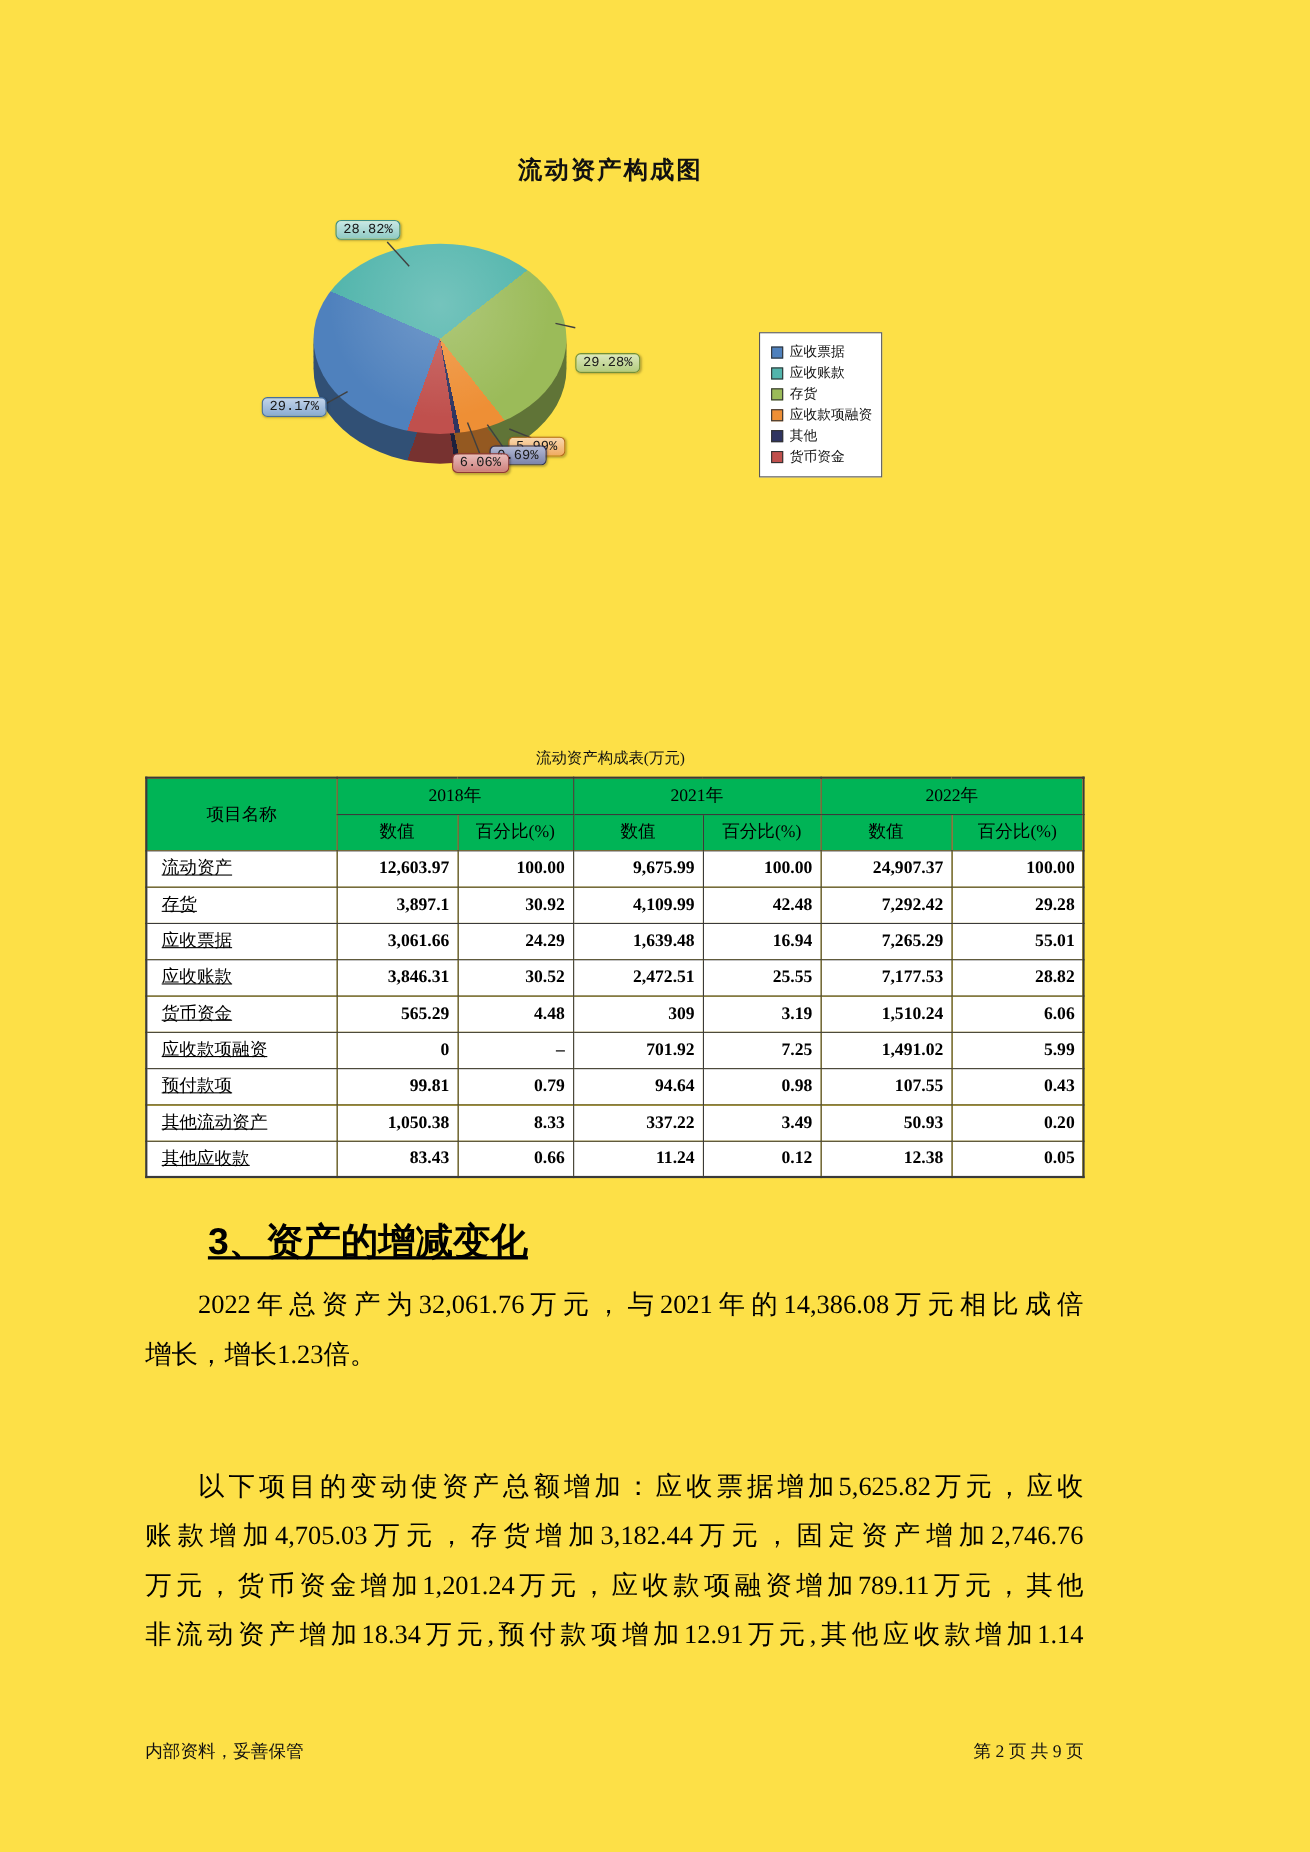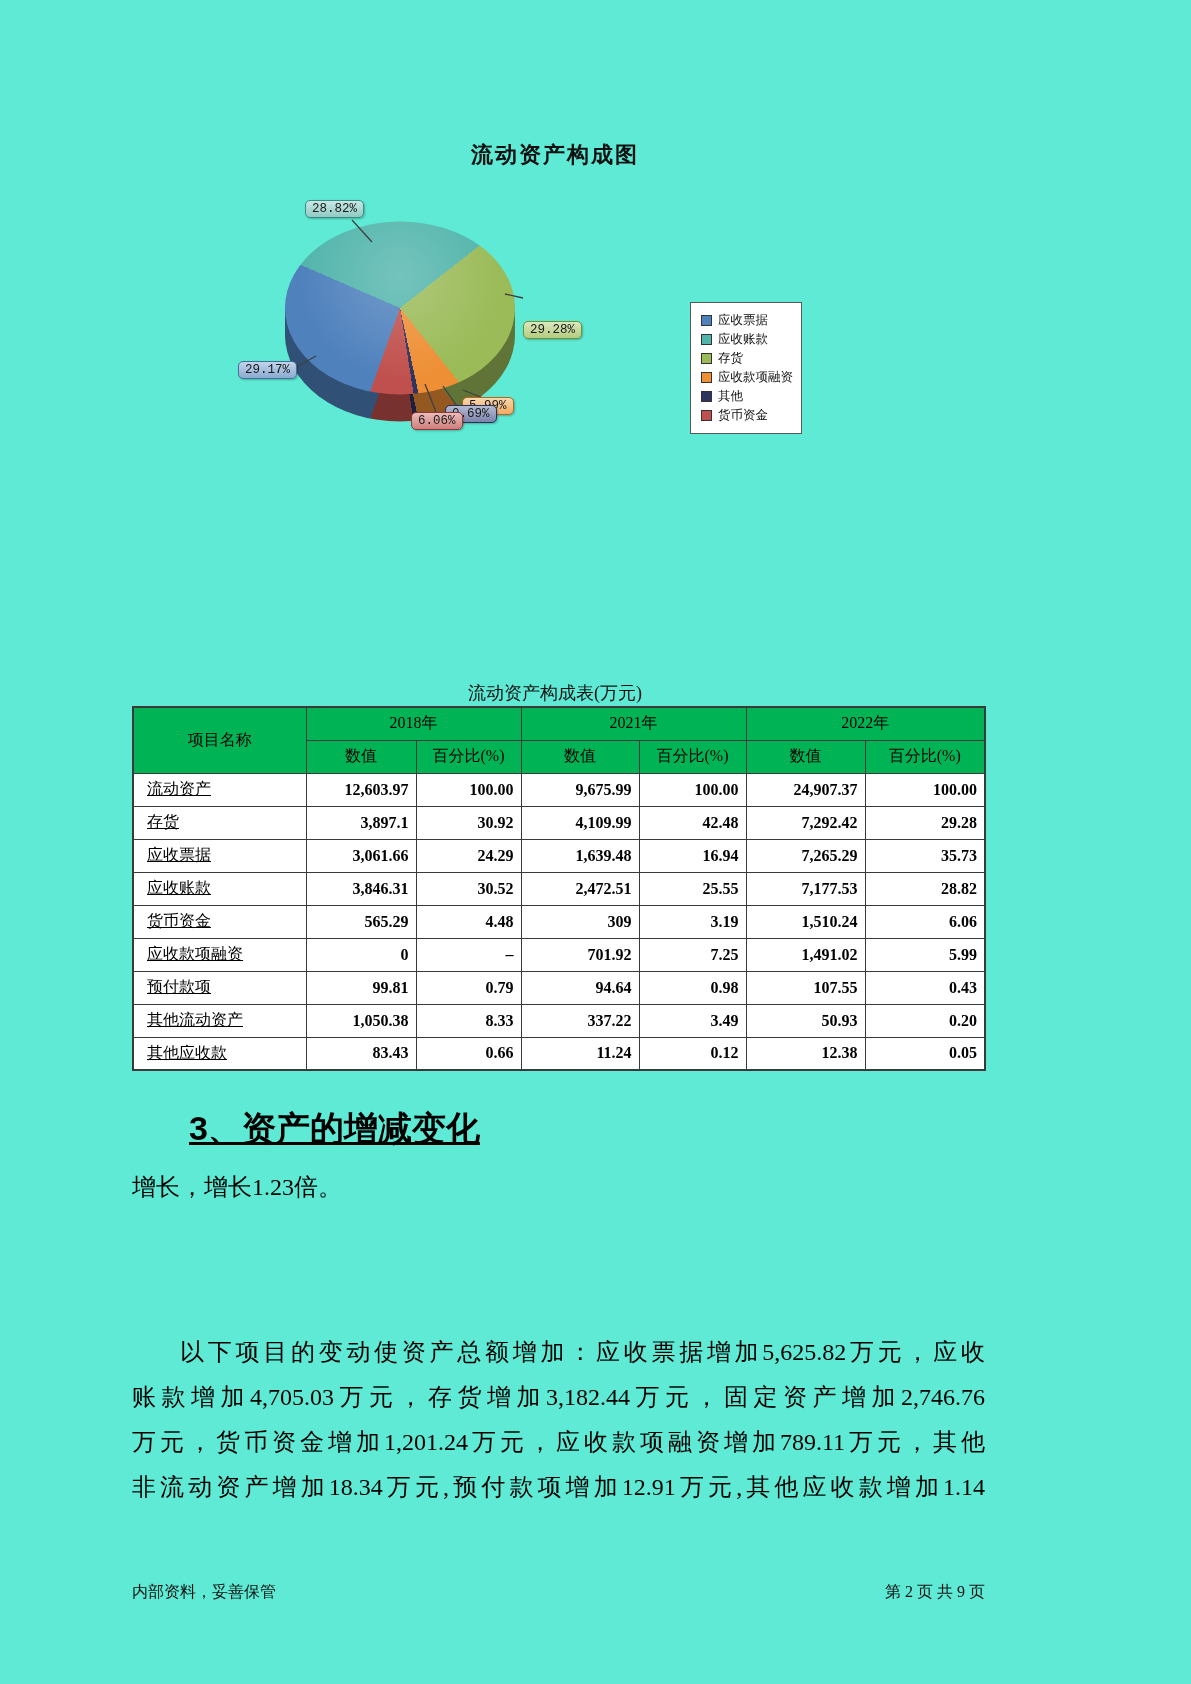"流动资产构成图" .page { background: #5eead4 -> #fde047 }
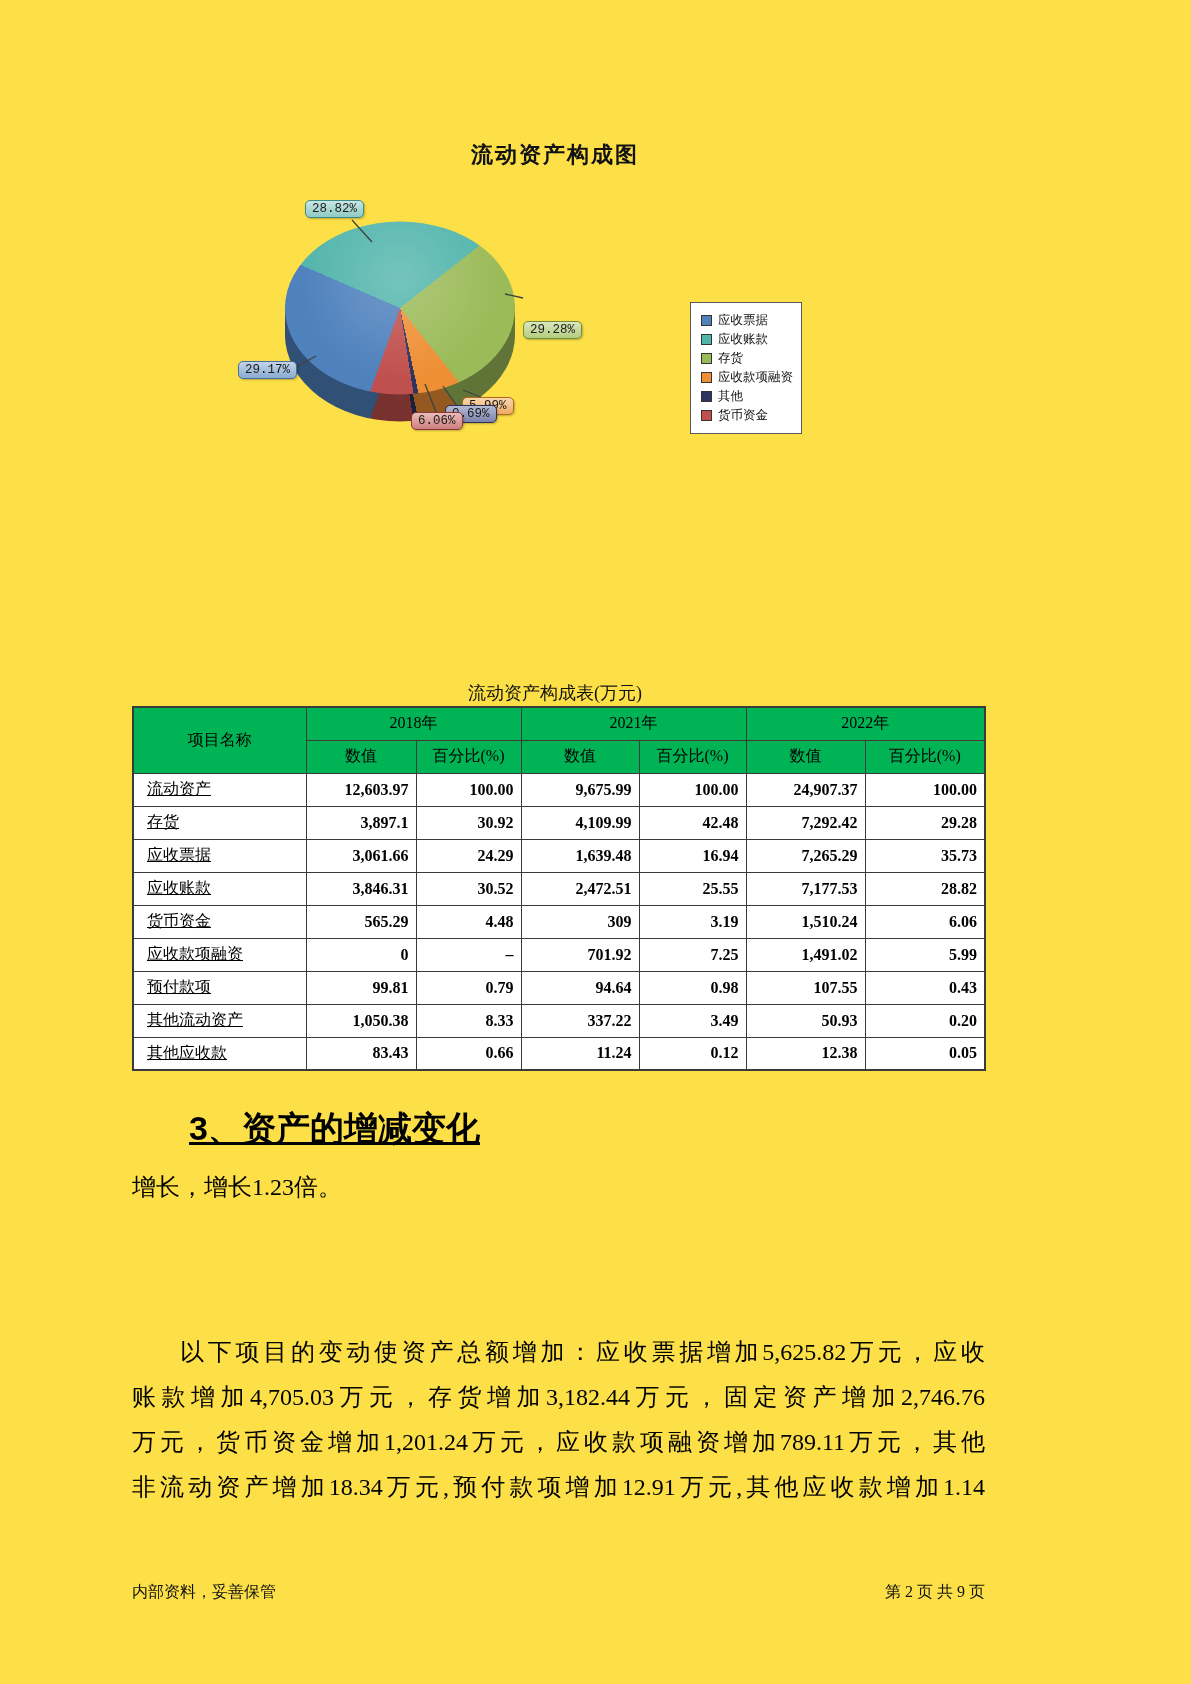"流动资产构成表(万元)" .table-title { font-size: 18px -> 14px }
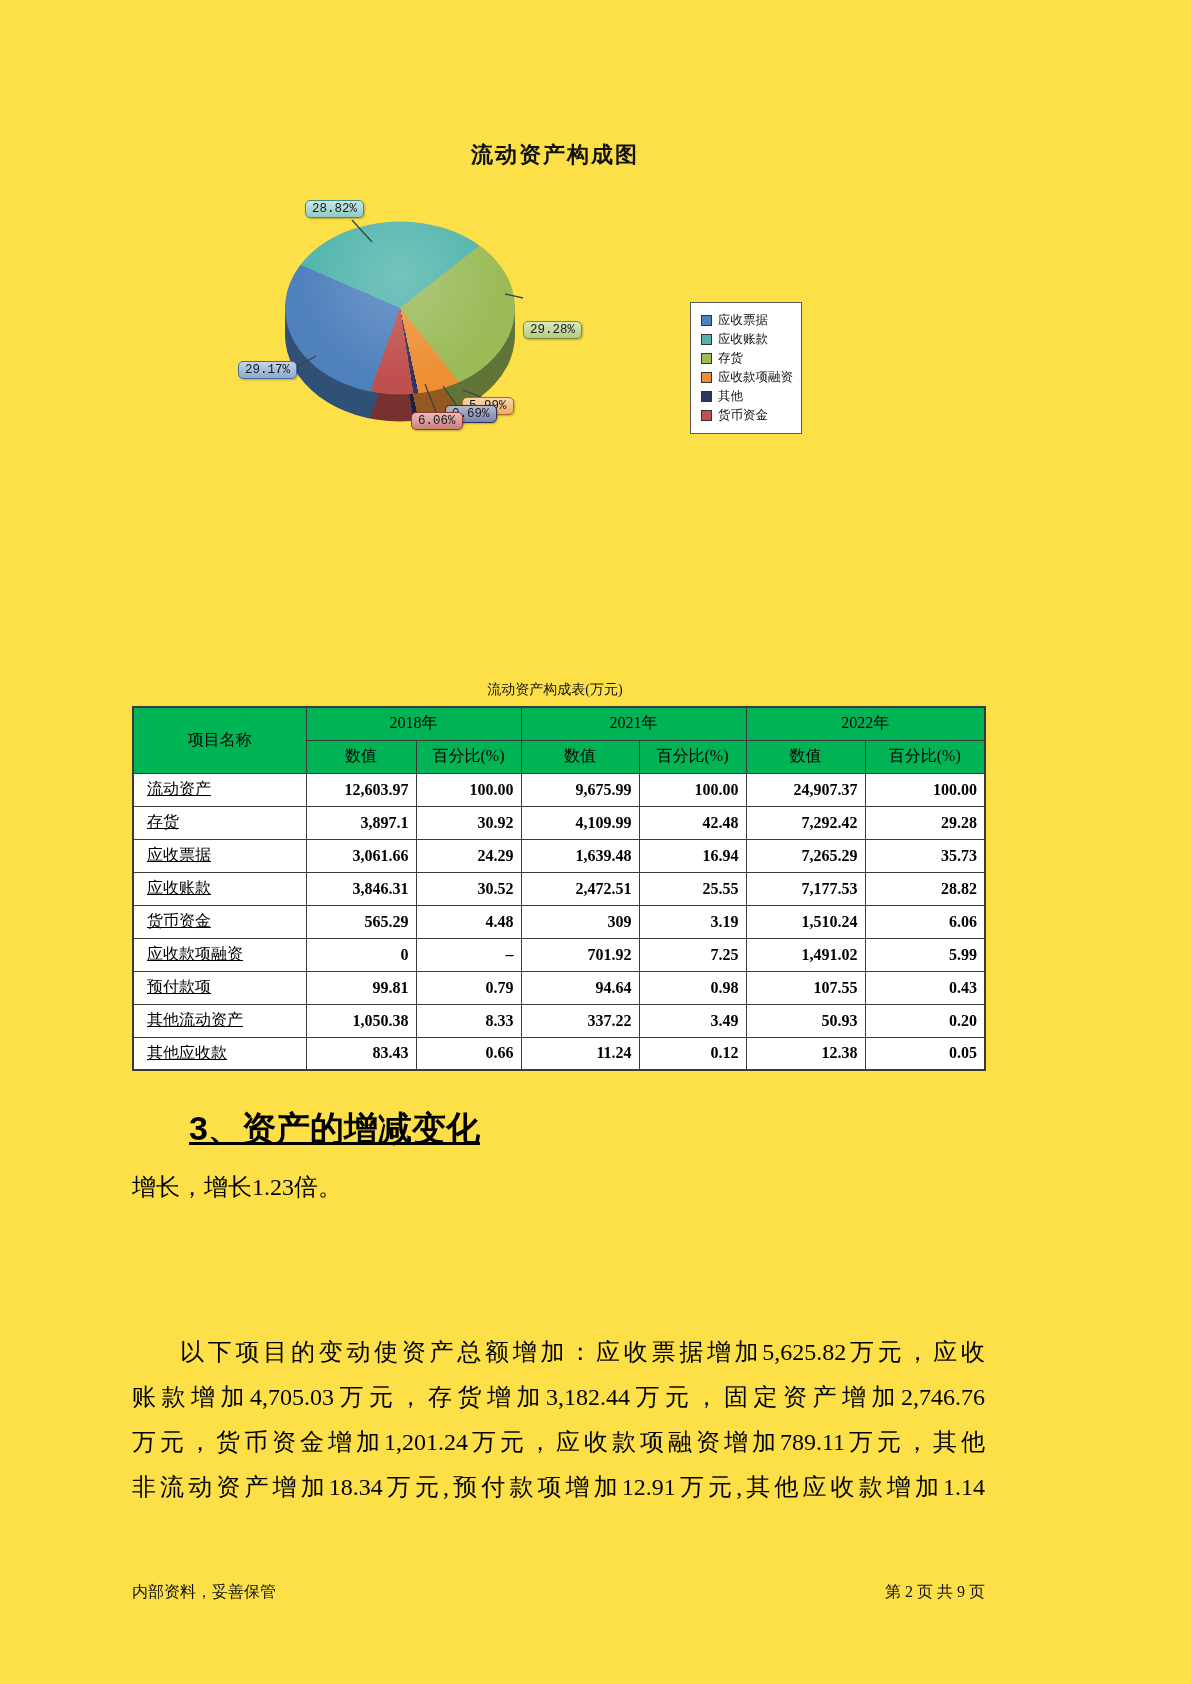"35.73" td.cell-num { text: 35.73 -> 55.01 }
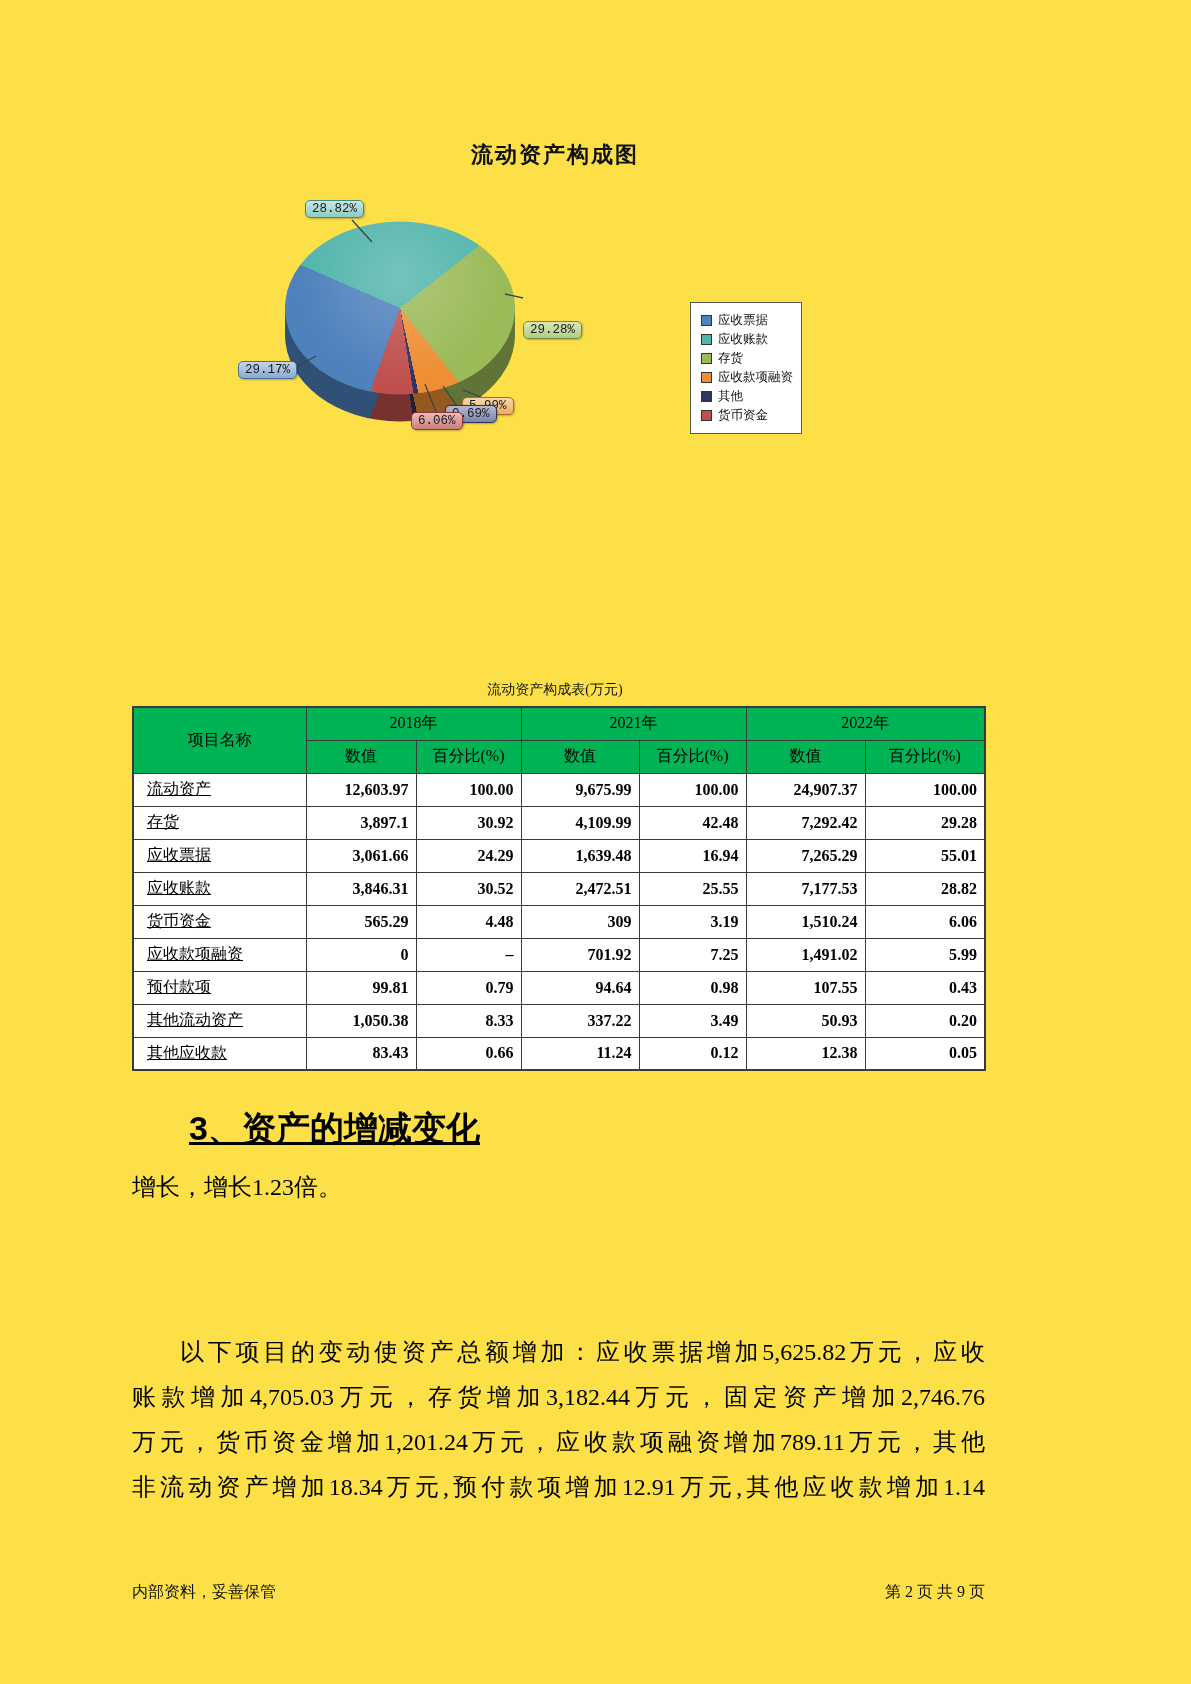"2022年总资产为32,061.76万元，与2021年的14,386.08万元相" div.tline { html: none -> <div>2022年总资产为32,061.76万元，与2021年的14,386.08万元相比成倍</div> }
